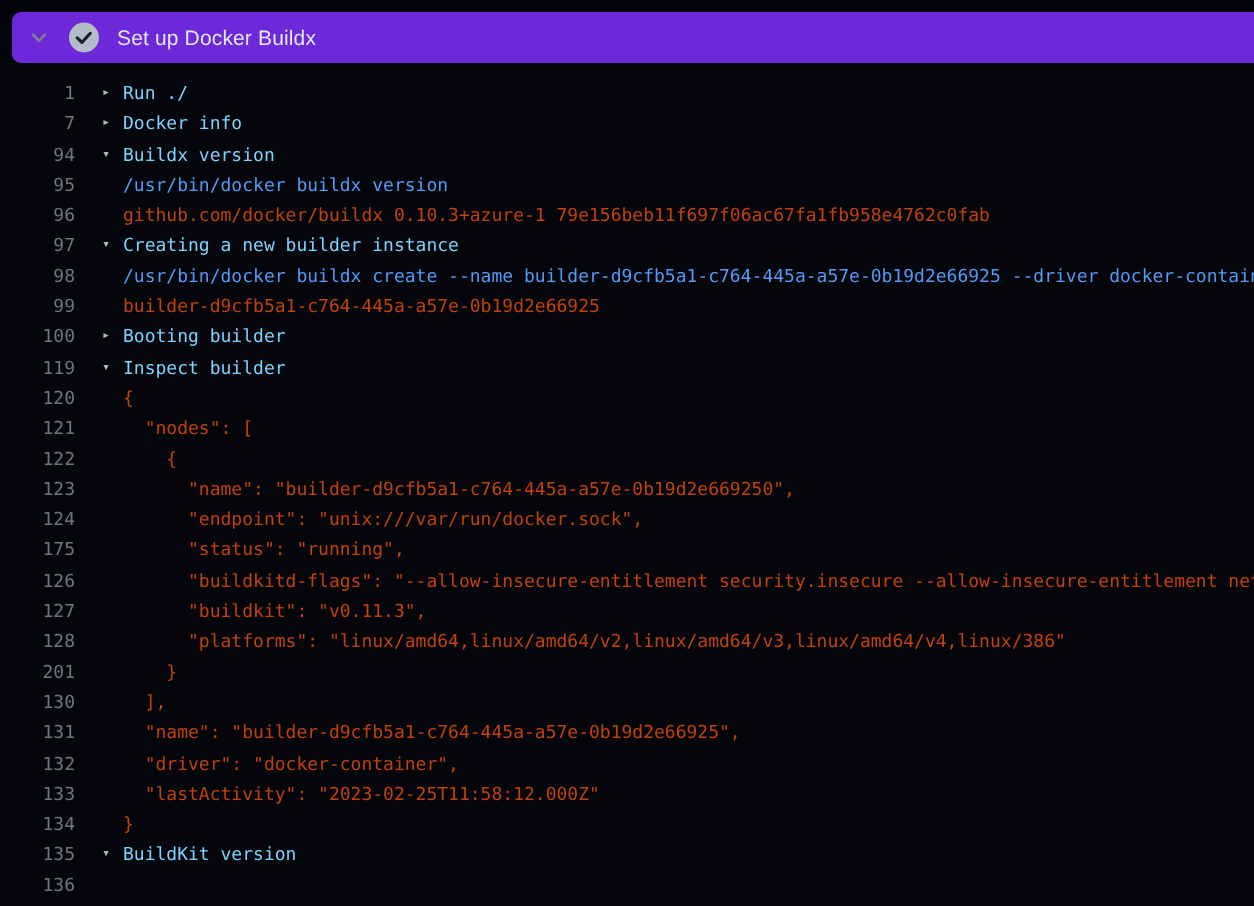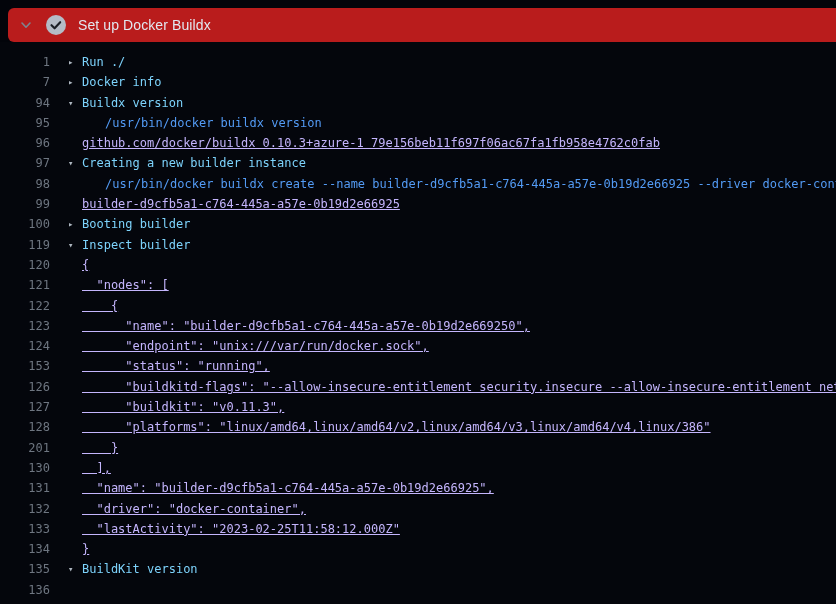"Set up Docker Buildx" .step-header { background: #b91c1c -> #6d28d9 }
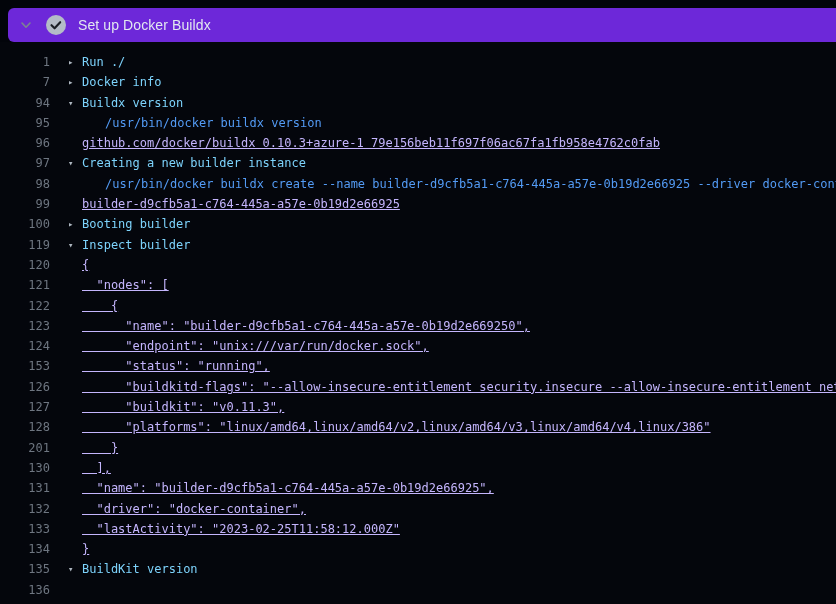"/usr/bin/docker buildx version" .row.command .text { margin-left: 23px -> none }
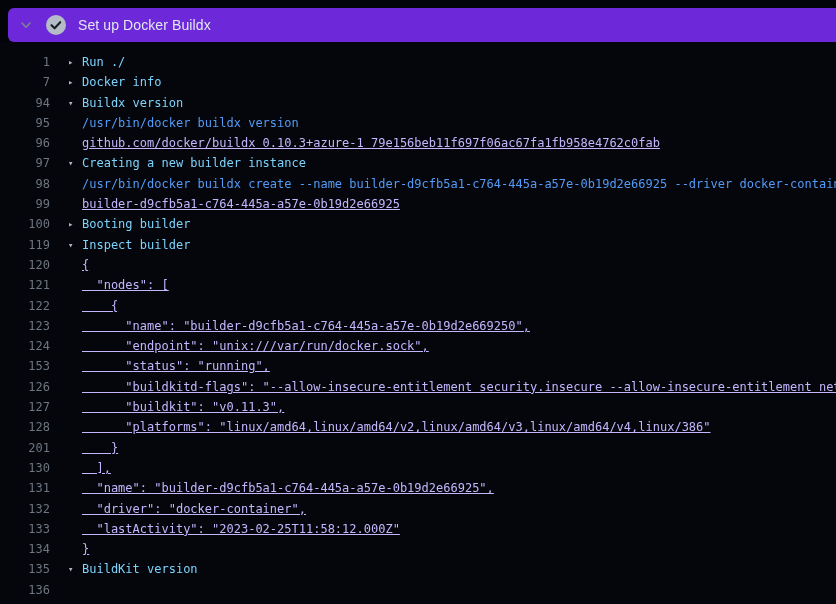"github.com/docker/buildx 0.10.3+azure-1" .row.output .text { color: #c4b5fd -> #c2410c; text-decoration: underline -> none }
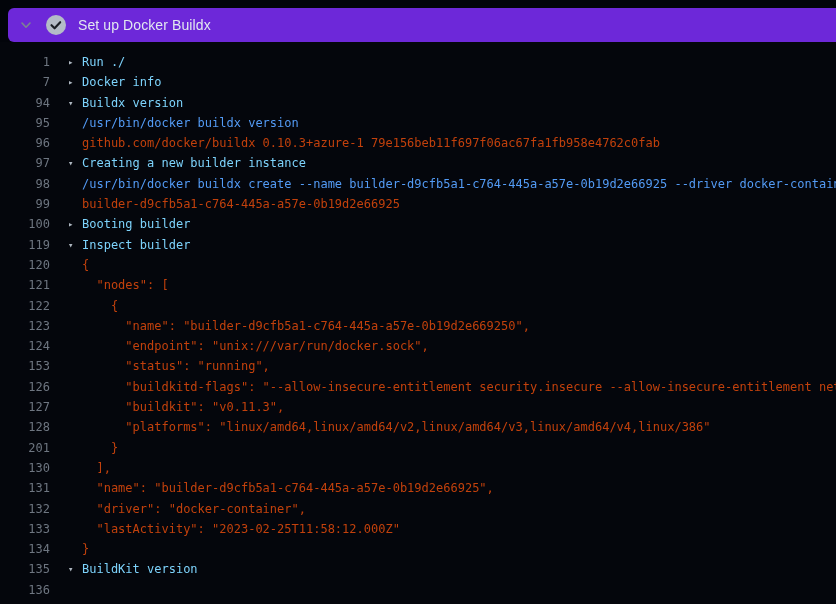"153" span.num { text: 153 -> 175 }
